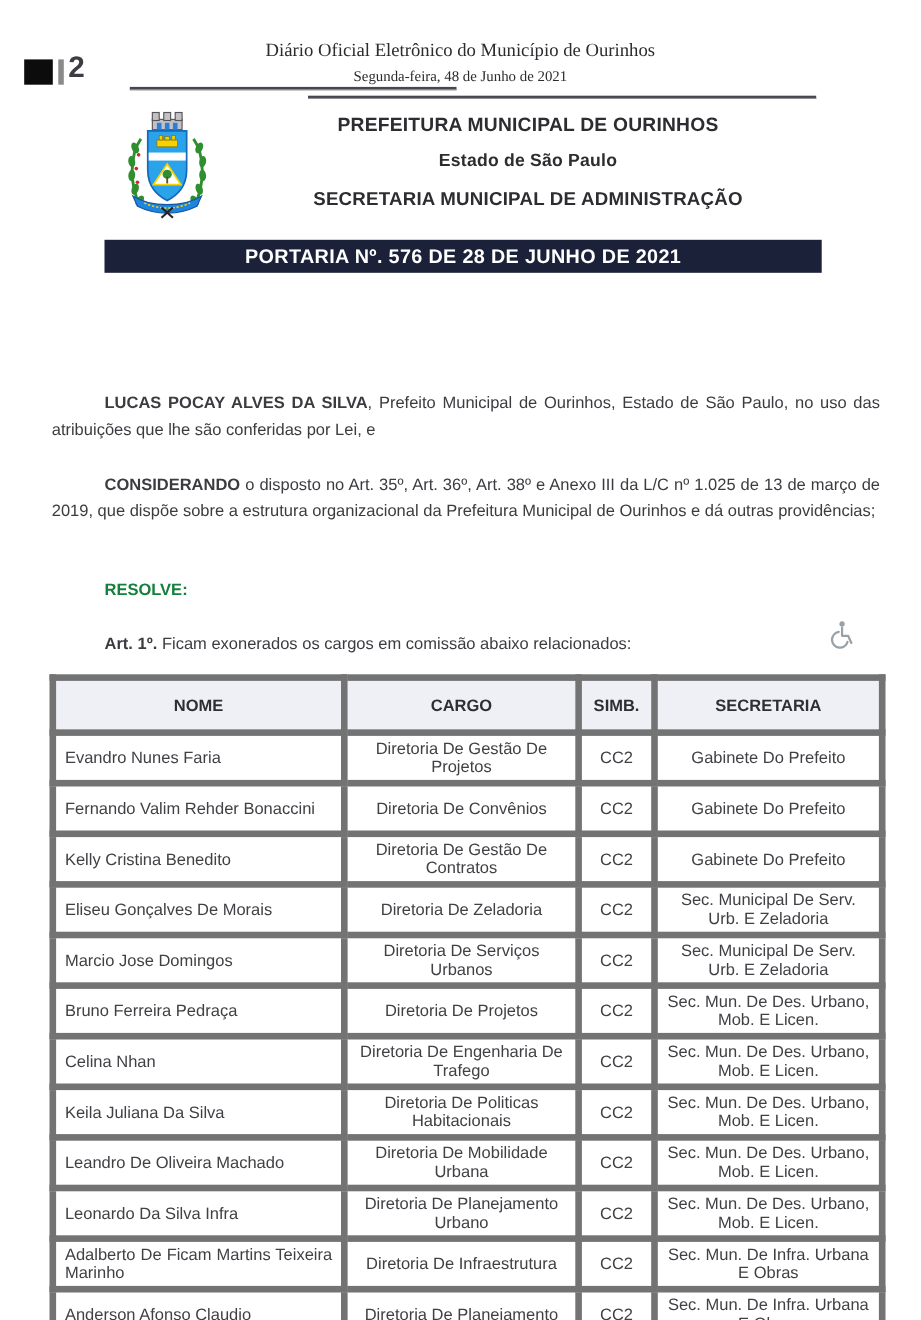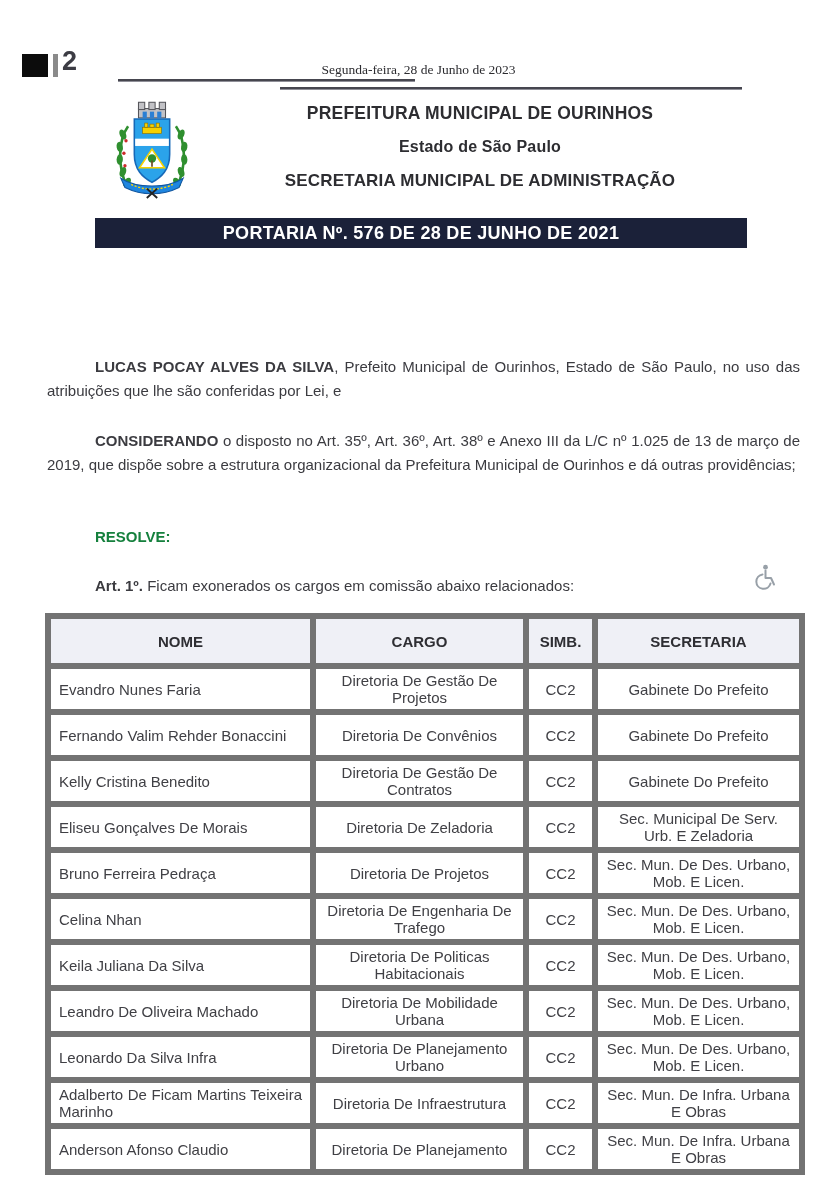"Diário Oficial Eletrônico do Município" div.mh-title { html: none -> <div>Diário Oficial Eletrônico do Município de Ourinhos</div> }
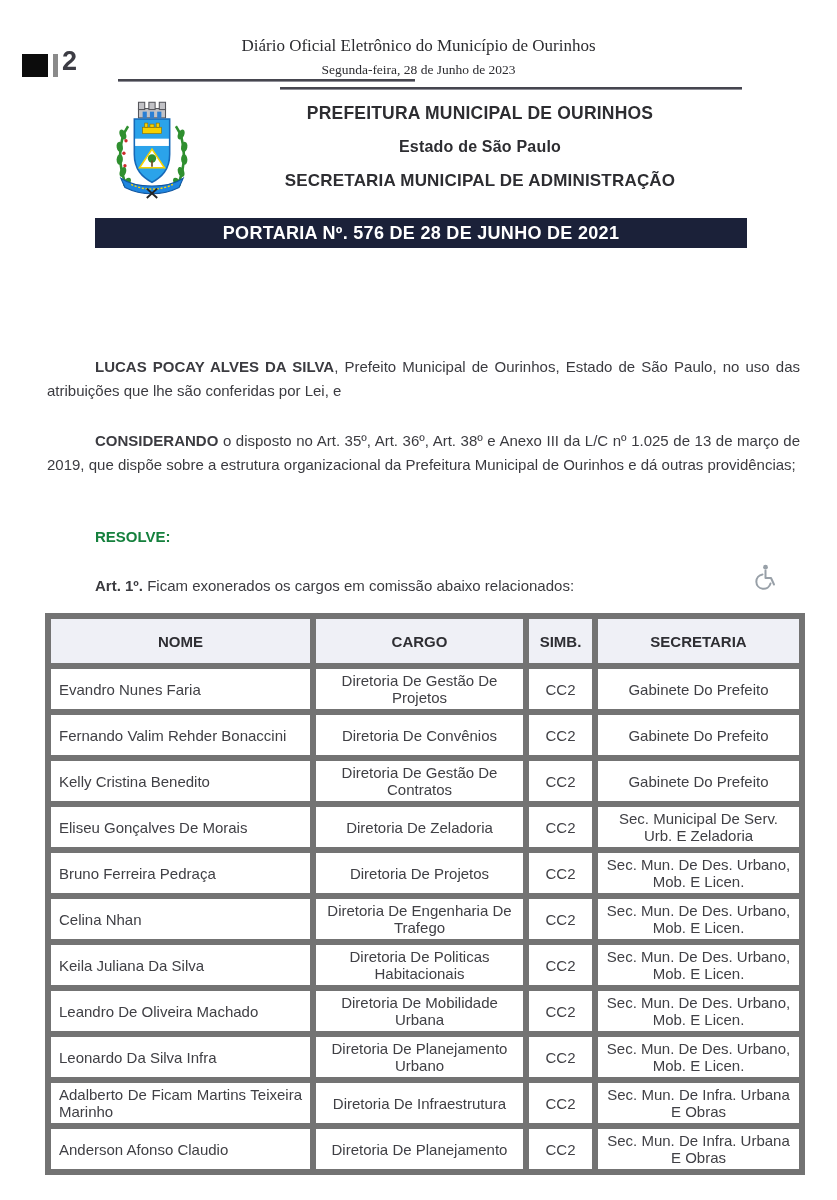"Segunda-feira, 28 de Junho de" div.mh-date { text: 28 de Junho de 2023 -> 48 de Junho de 2021 }
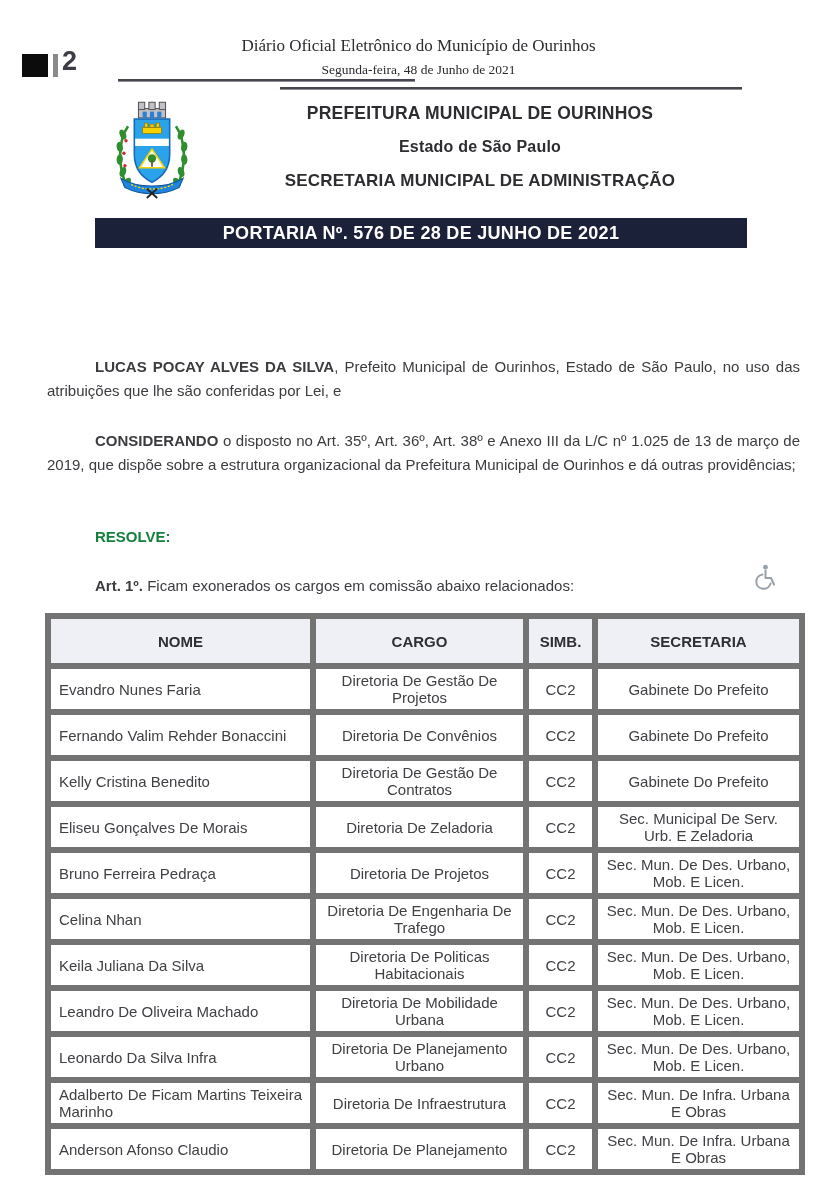"Marcio Jose Domingos" tr { html: none -> <tr> <td>Marcio Jose Domingos</td> <td>Diretoria De Serviços Urbanos</td> <td>CC2</td> <td>Sec. Municipal De Serv. Urb. E Zeladoria</td> </tr> }
